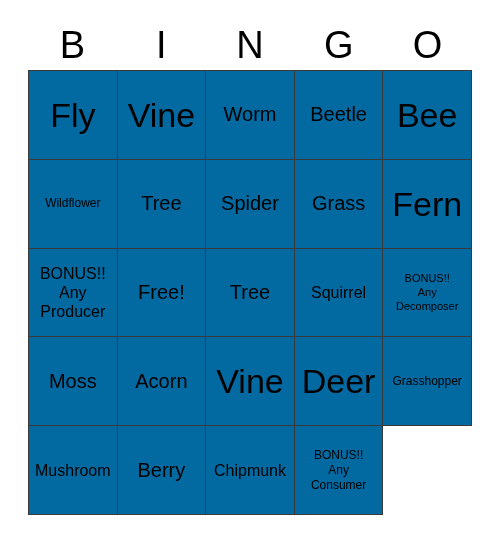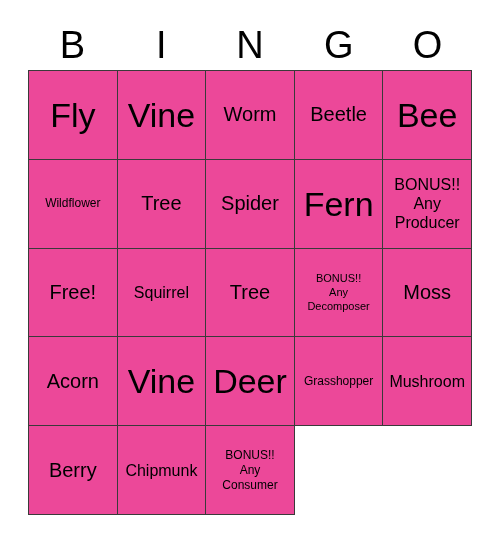"Fly" .cell { background: #ec4899 -> #0369a1 }
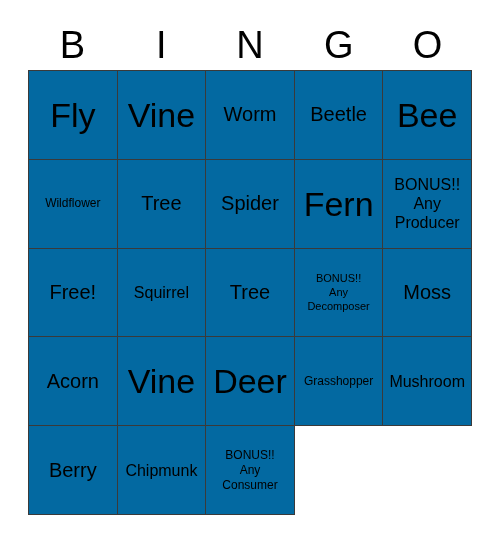"Grass" div.cell { html: none -> <div> <span>Grass</span> </div> }
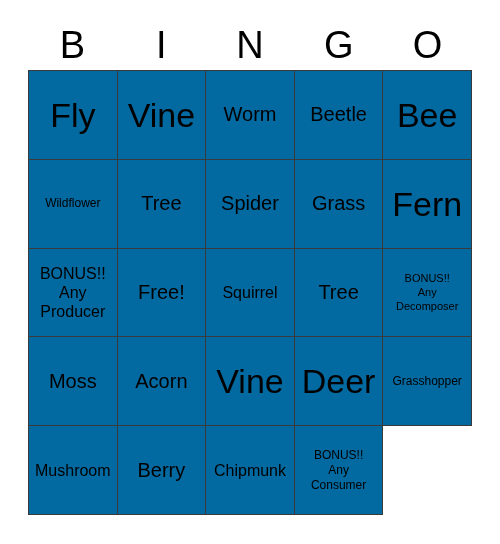"Squirrel" div.cell { order: before "Tree" -> after "Tree" }
